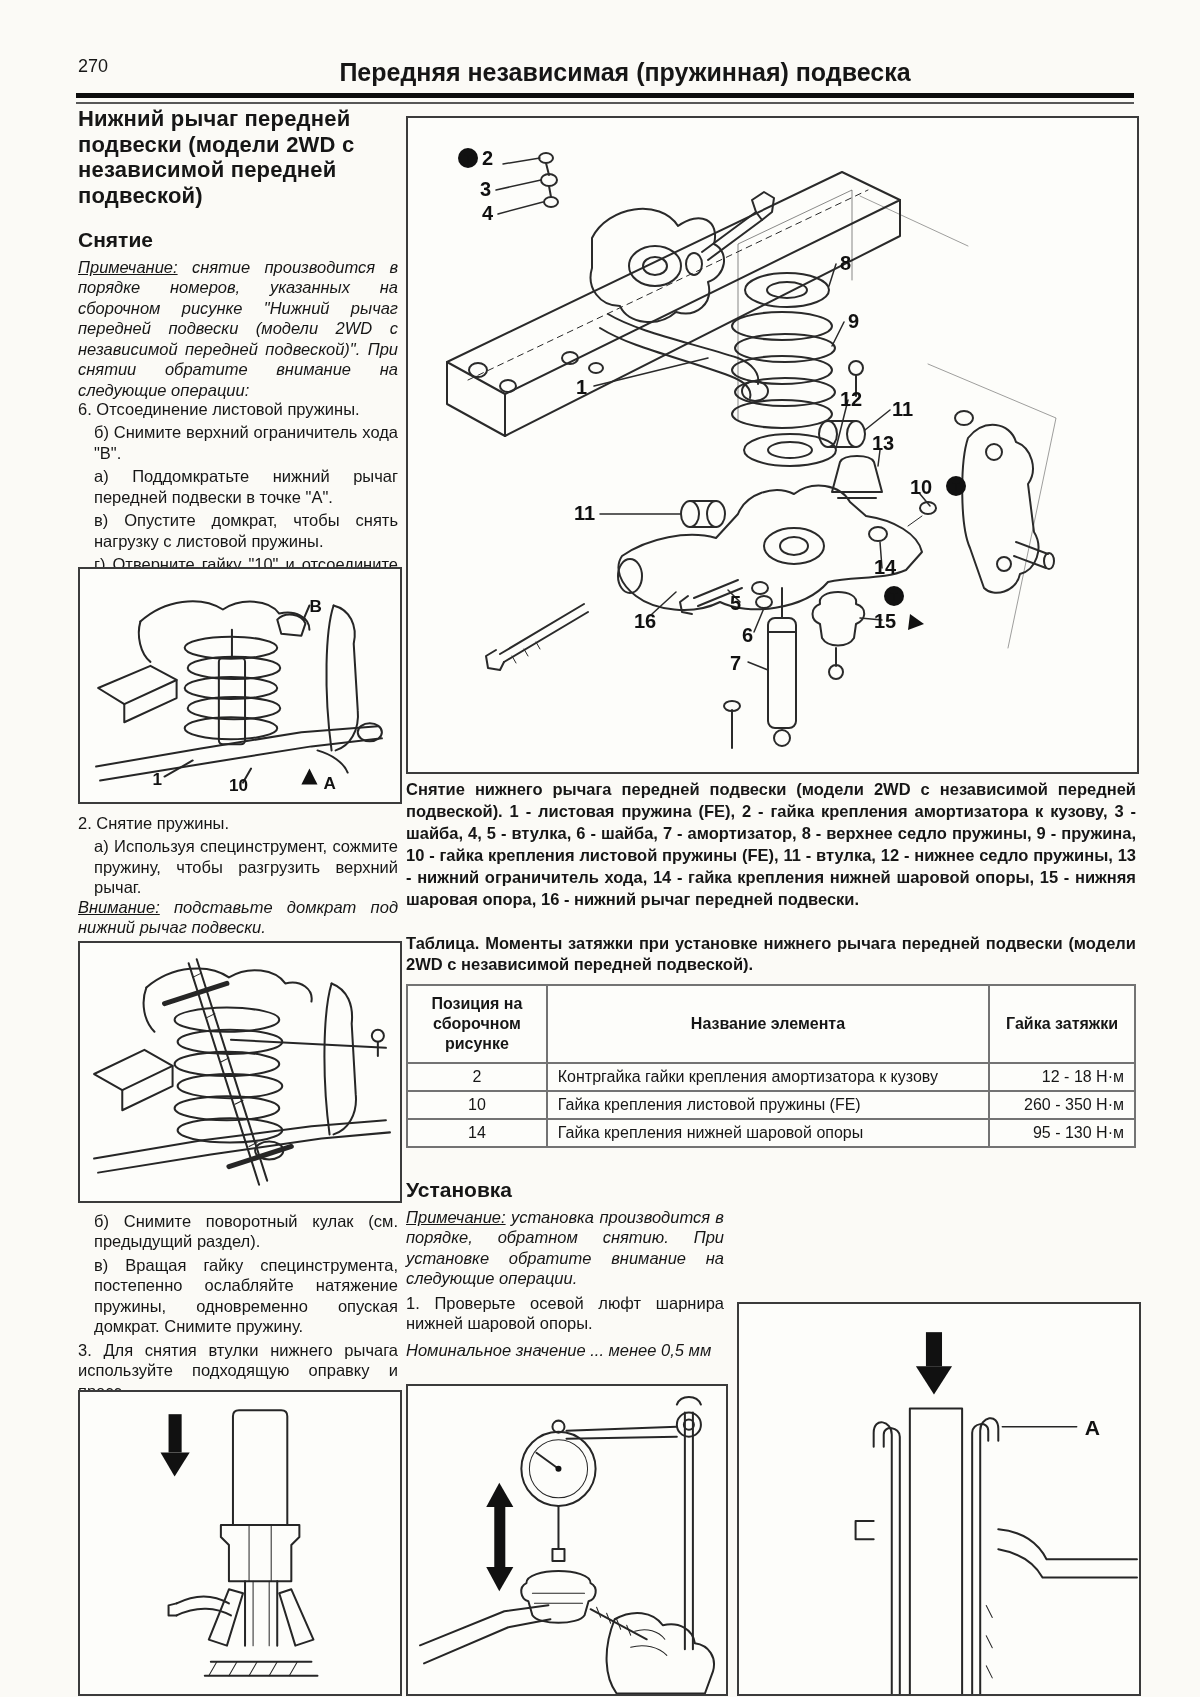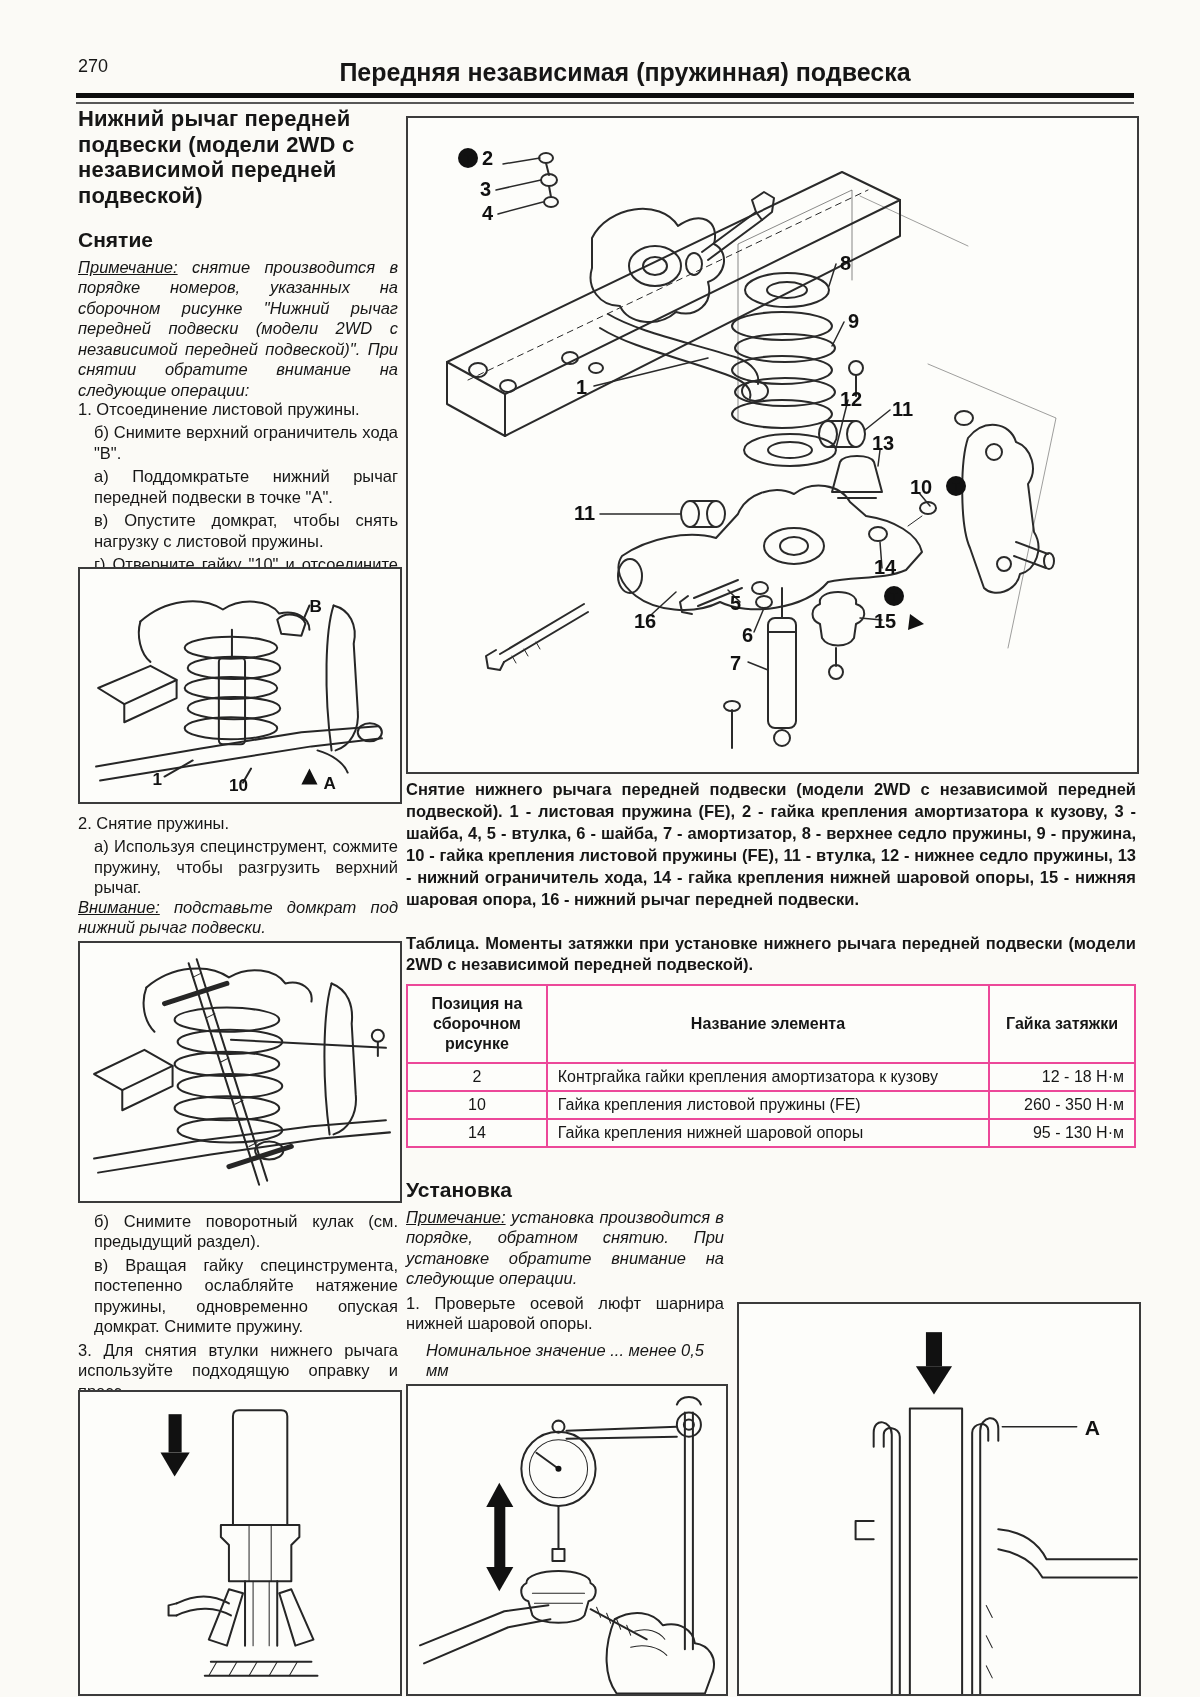"1. Отсоединение листовой пружины." p { text: 1 -> 6 }
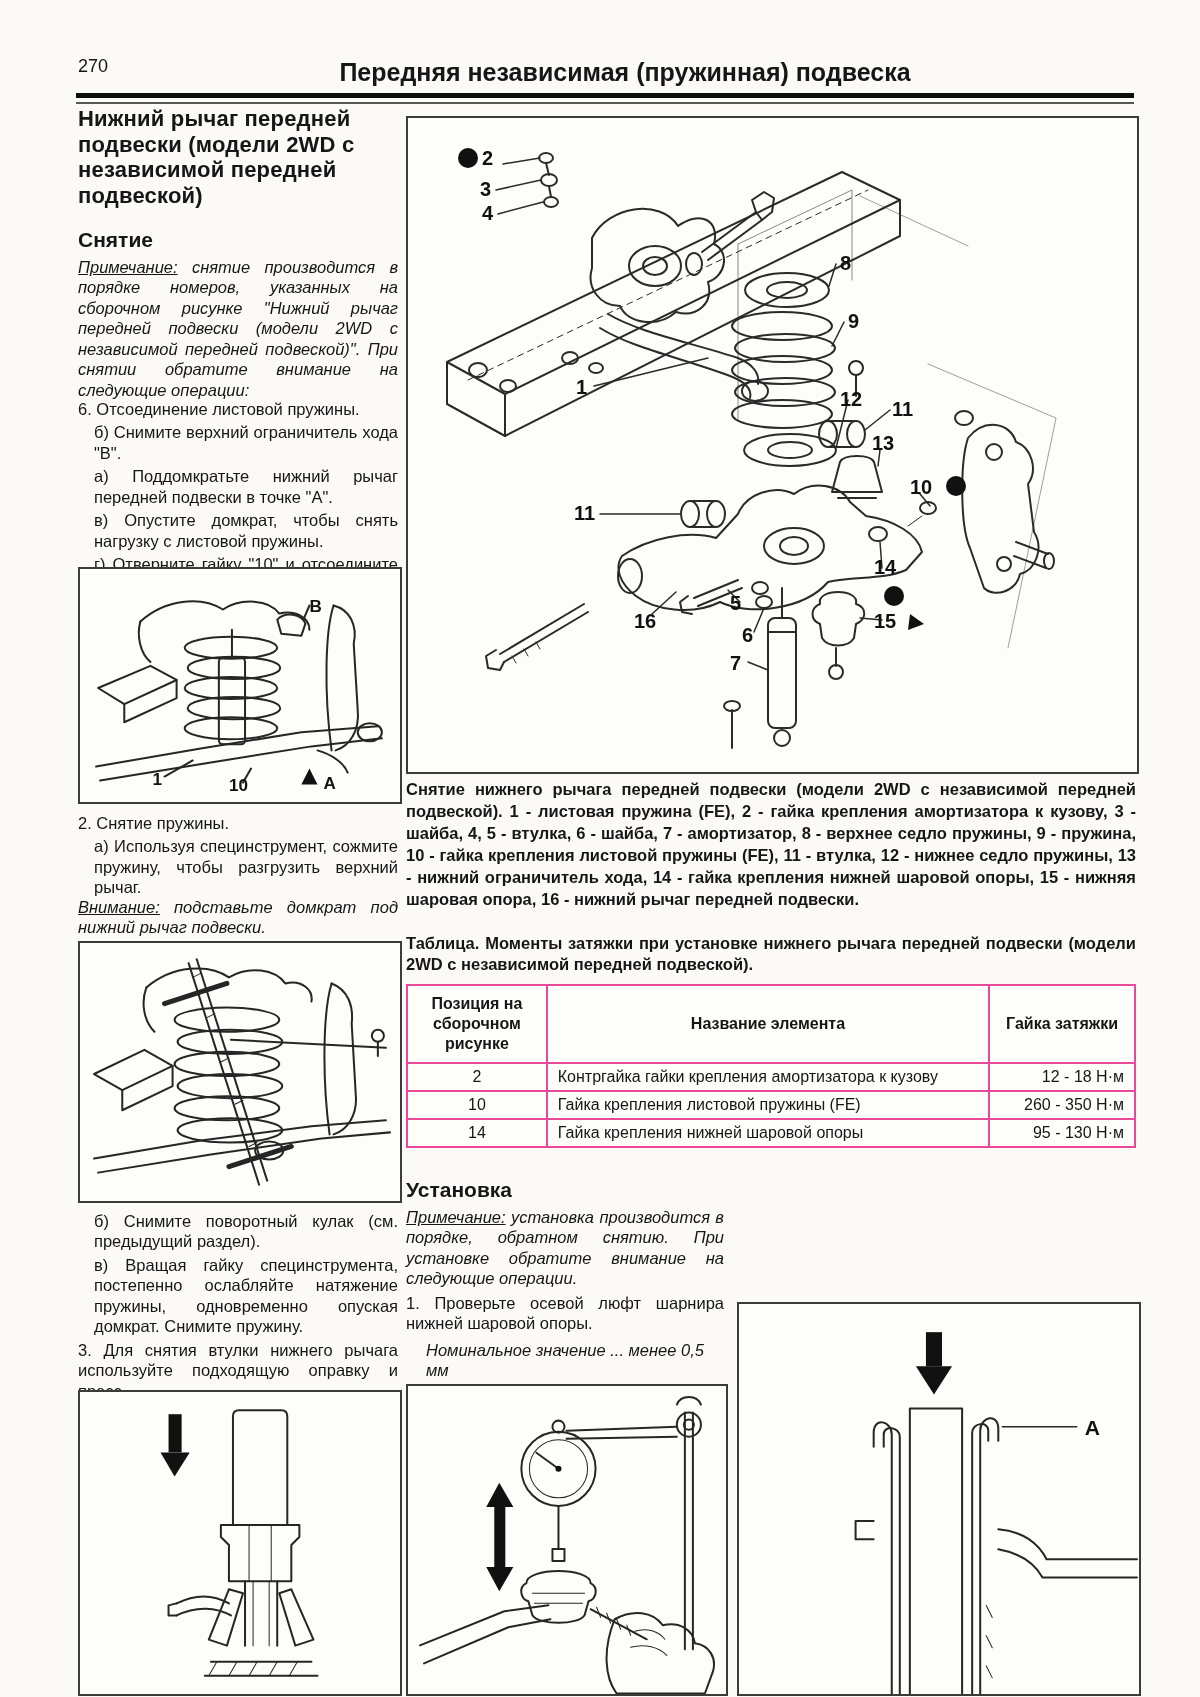"Позиция на сборочном рисунке" table.torque th,table.torque td { border: 2px solid #ec4899 -> 2px solid #737373 }
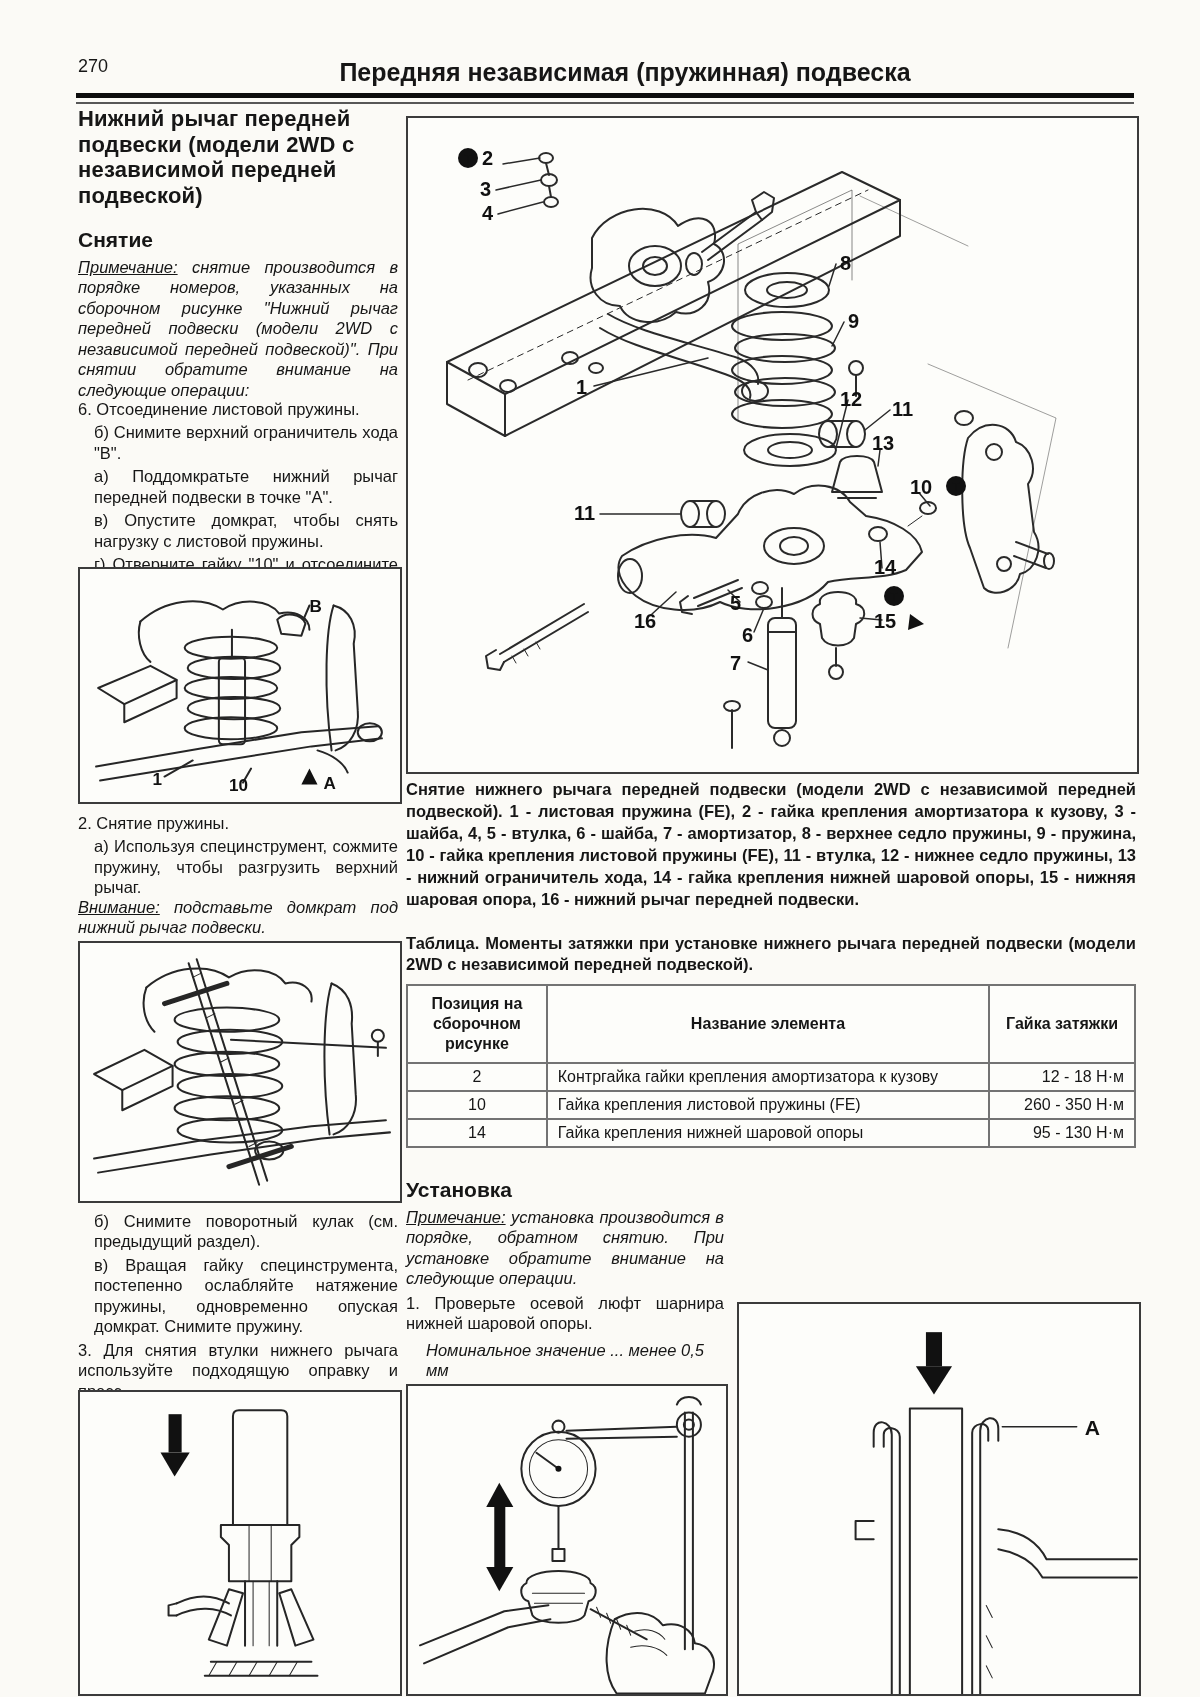"Номинальное значение ... менее 0,5" .nominal { margin-left: 20px -> none }
